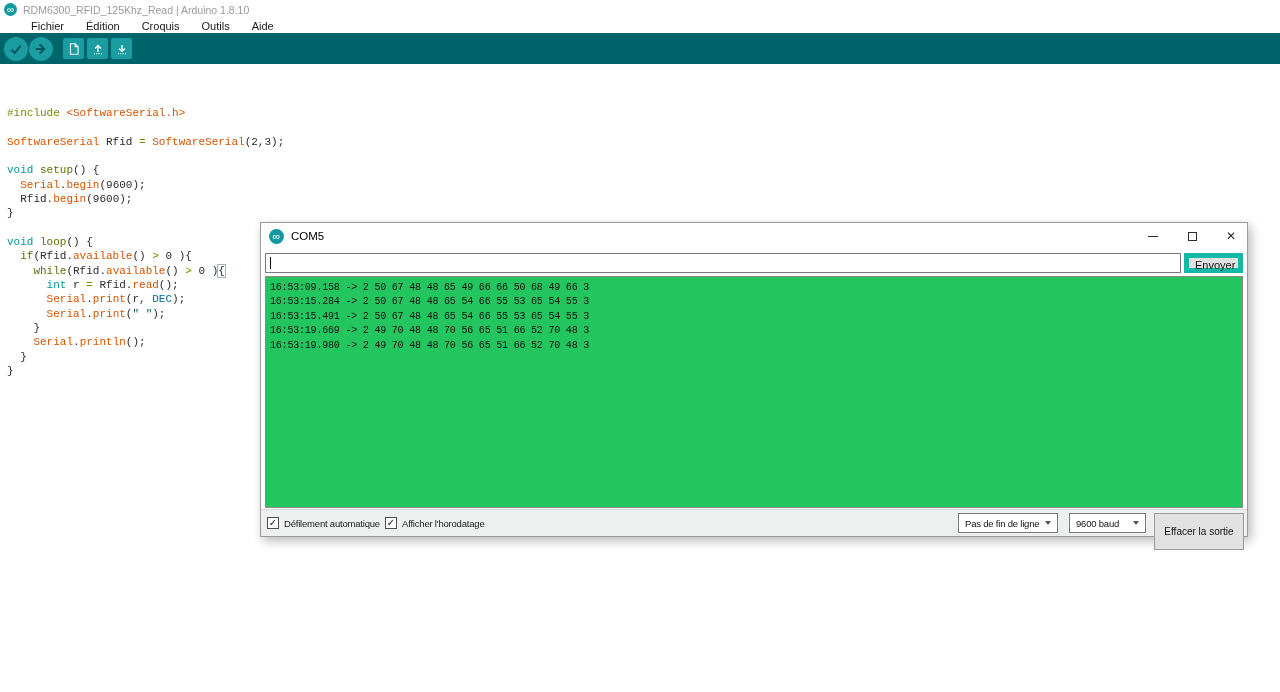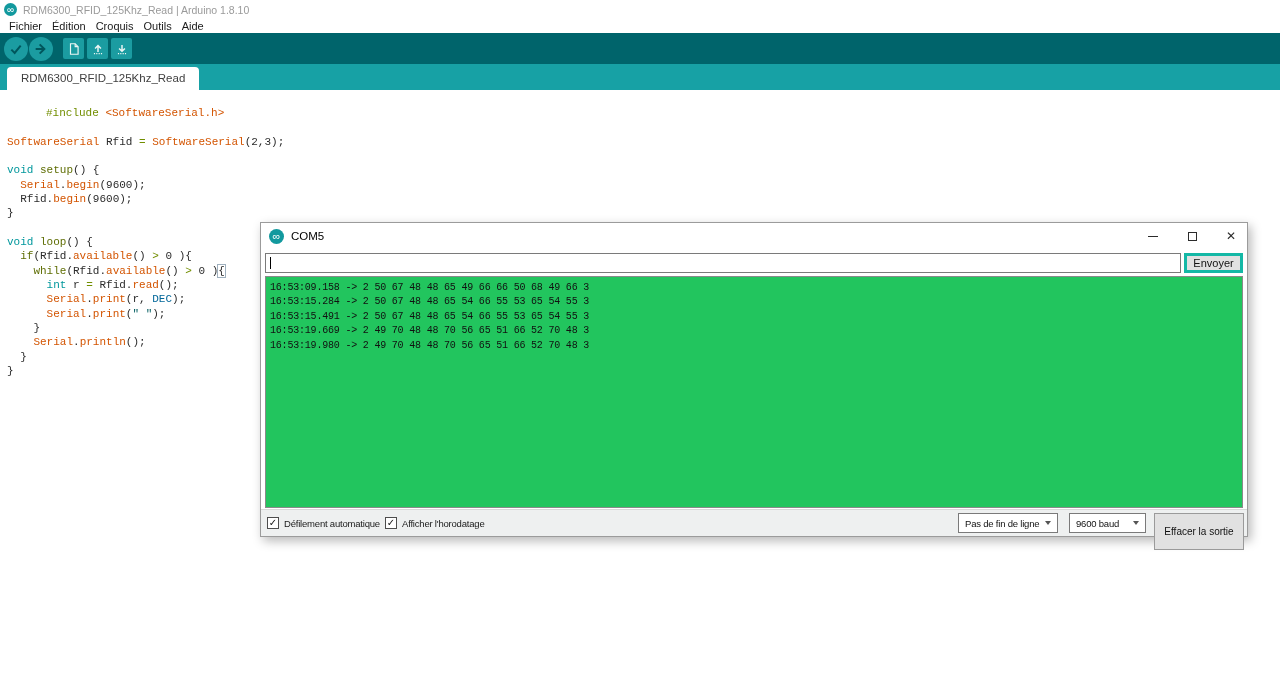"Fichier" .menubar { gap: none -> 12px; left: 0 -> 12px; padding-left: 4px -> 14px }
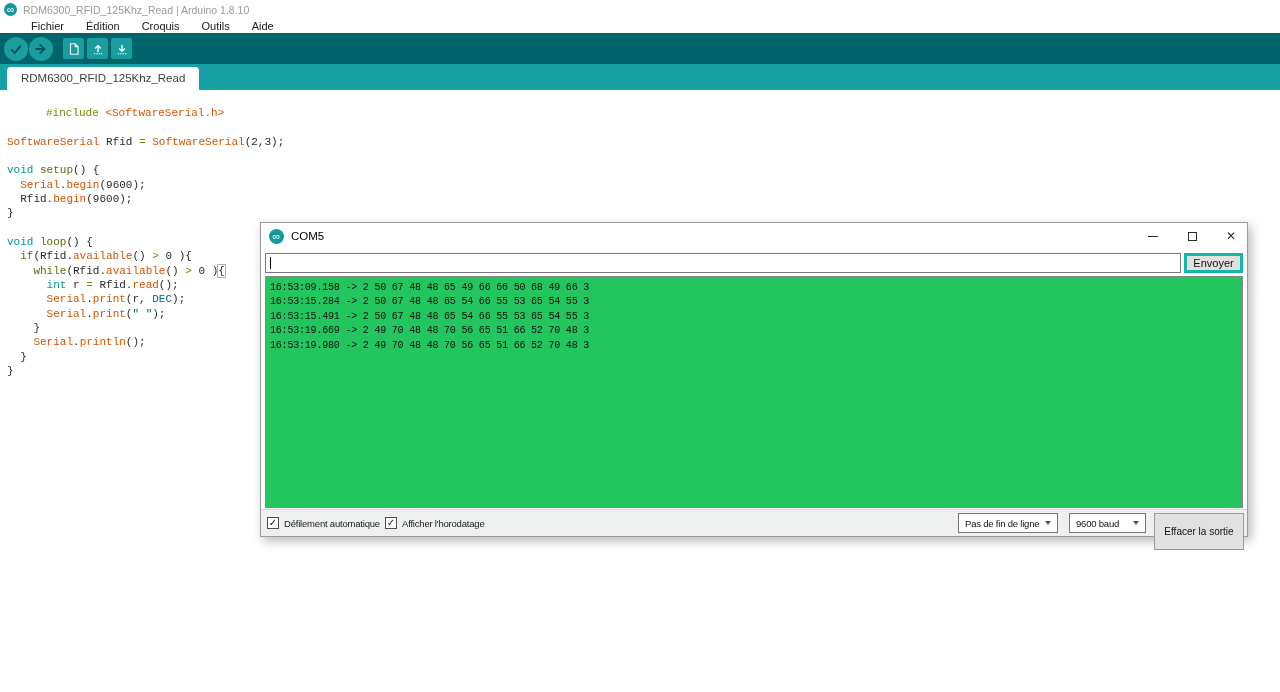"RDM6300_RFID_125Khz_Read" div.tabstrip { html: <div> <div>RDM6300_RFID_125Khz_Read</div> </div> -> none }
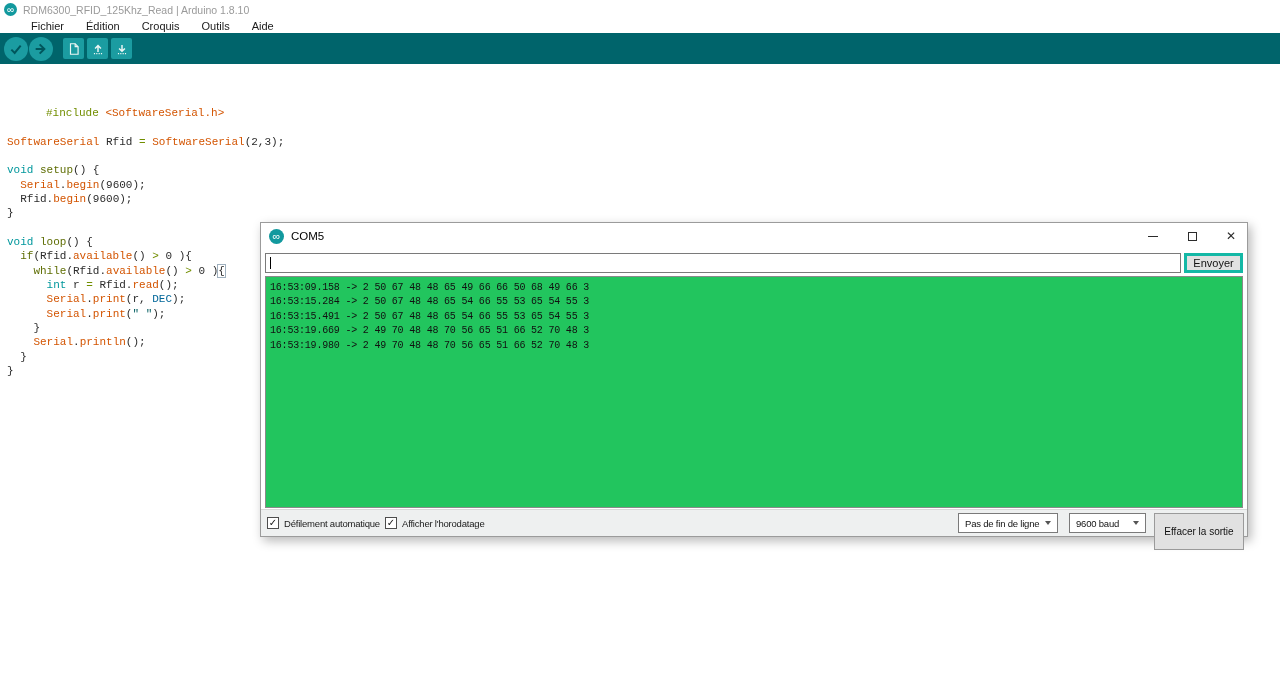"#include" .tok-pre { margin-left: 39px -> none }
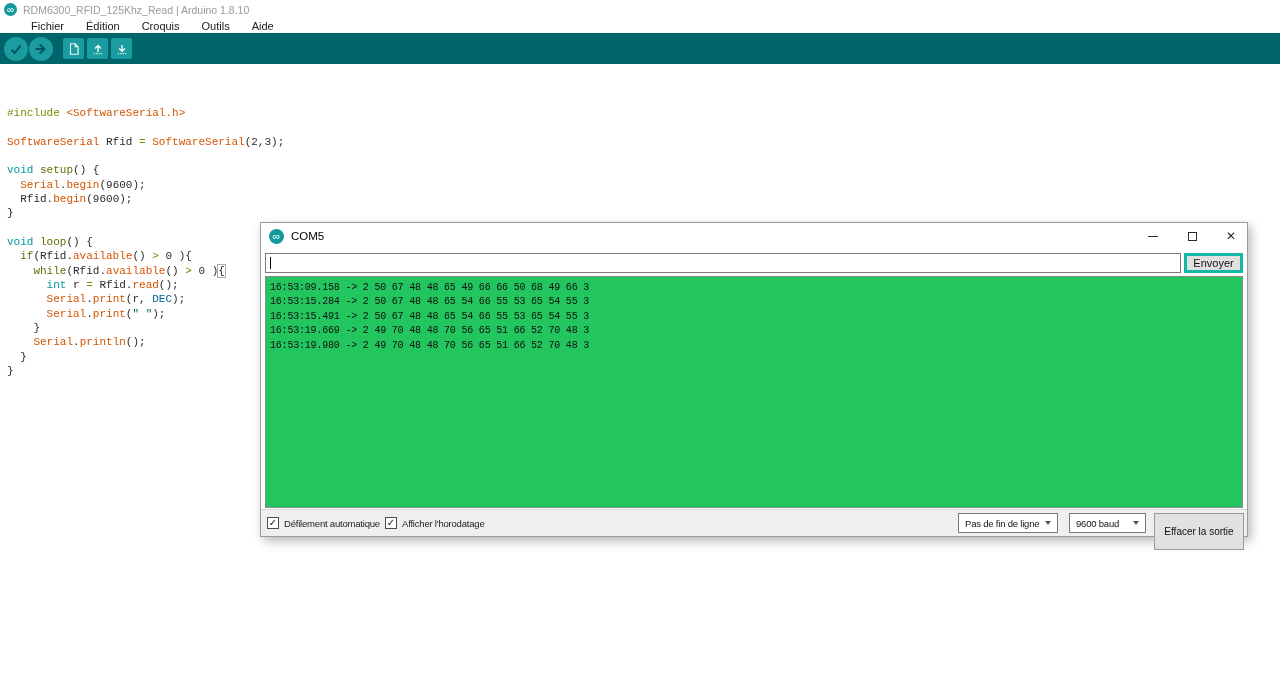"Envoyer" .sm-send { border: 3px solid #14b8a6 -> 5px solid #14b8a6 }
